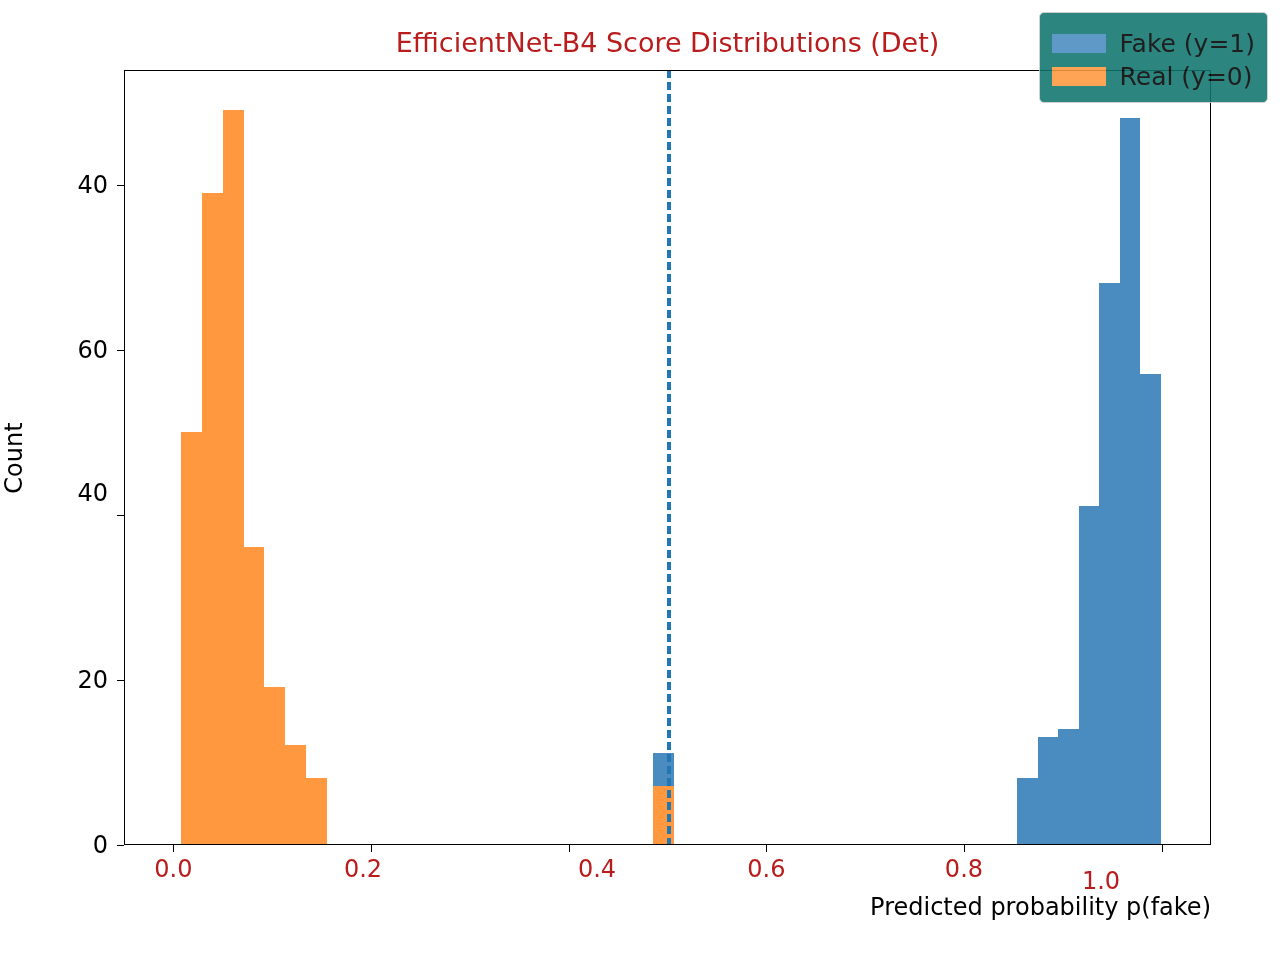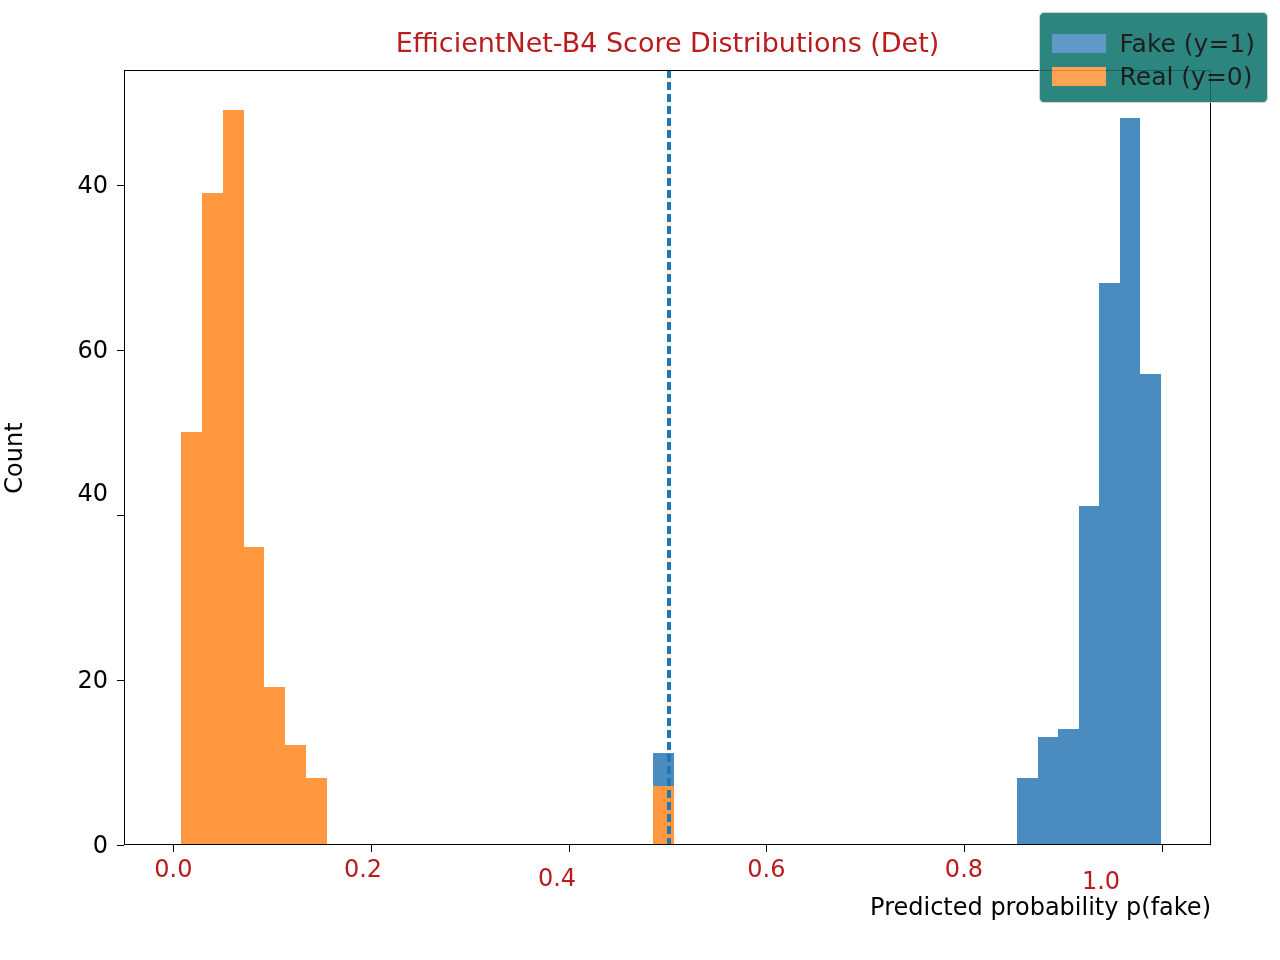"0.4" div.xtick-label { left: 557px -> 597px; margin-top: 9px -> none }
